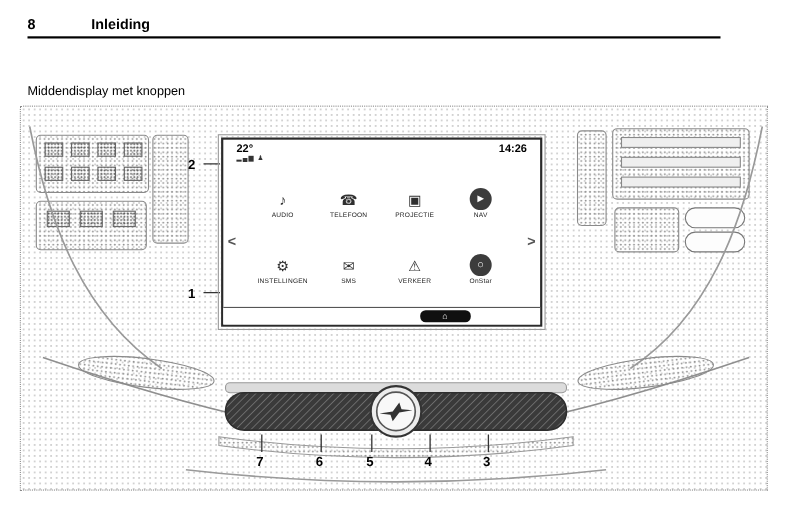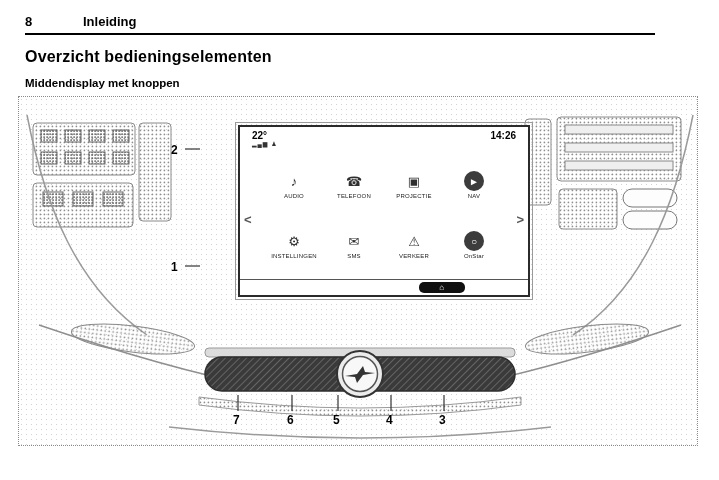"Overzicht bedieningselementen" div.section-title { html: <div>Overzicht bedieningselementen</div> -> none }
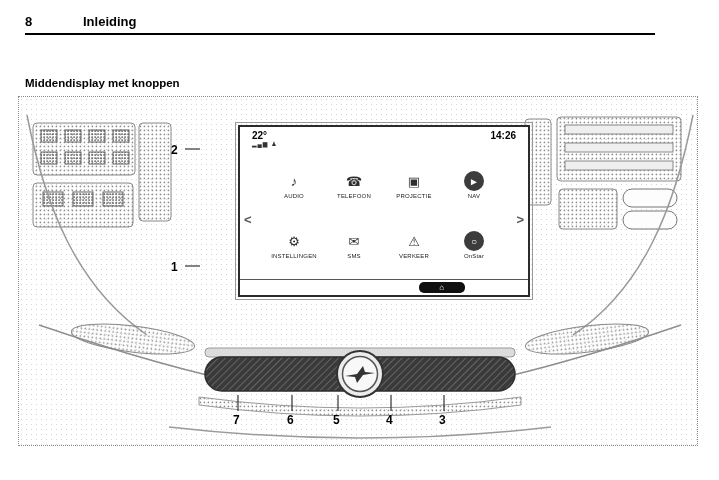"Middendisplay met knoppen" .subsection-title { font-weight: bold -> normal }
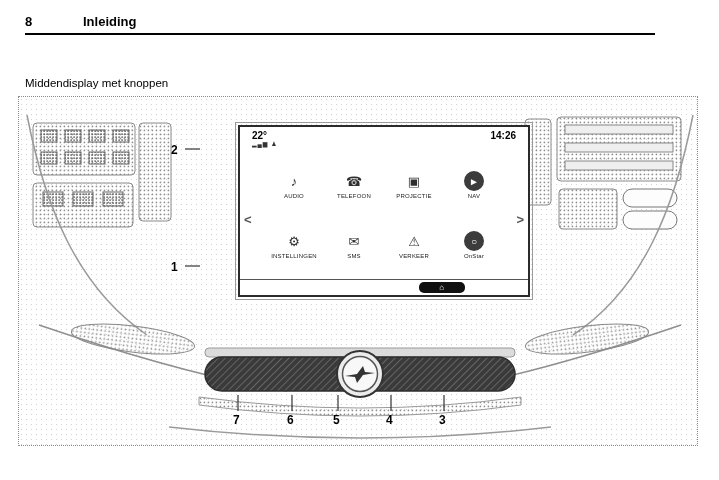"22°" .screen { margin-left: 37px -> none }
